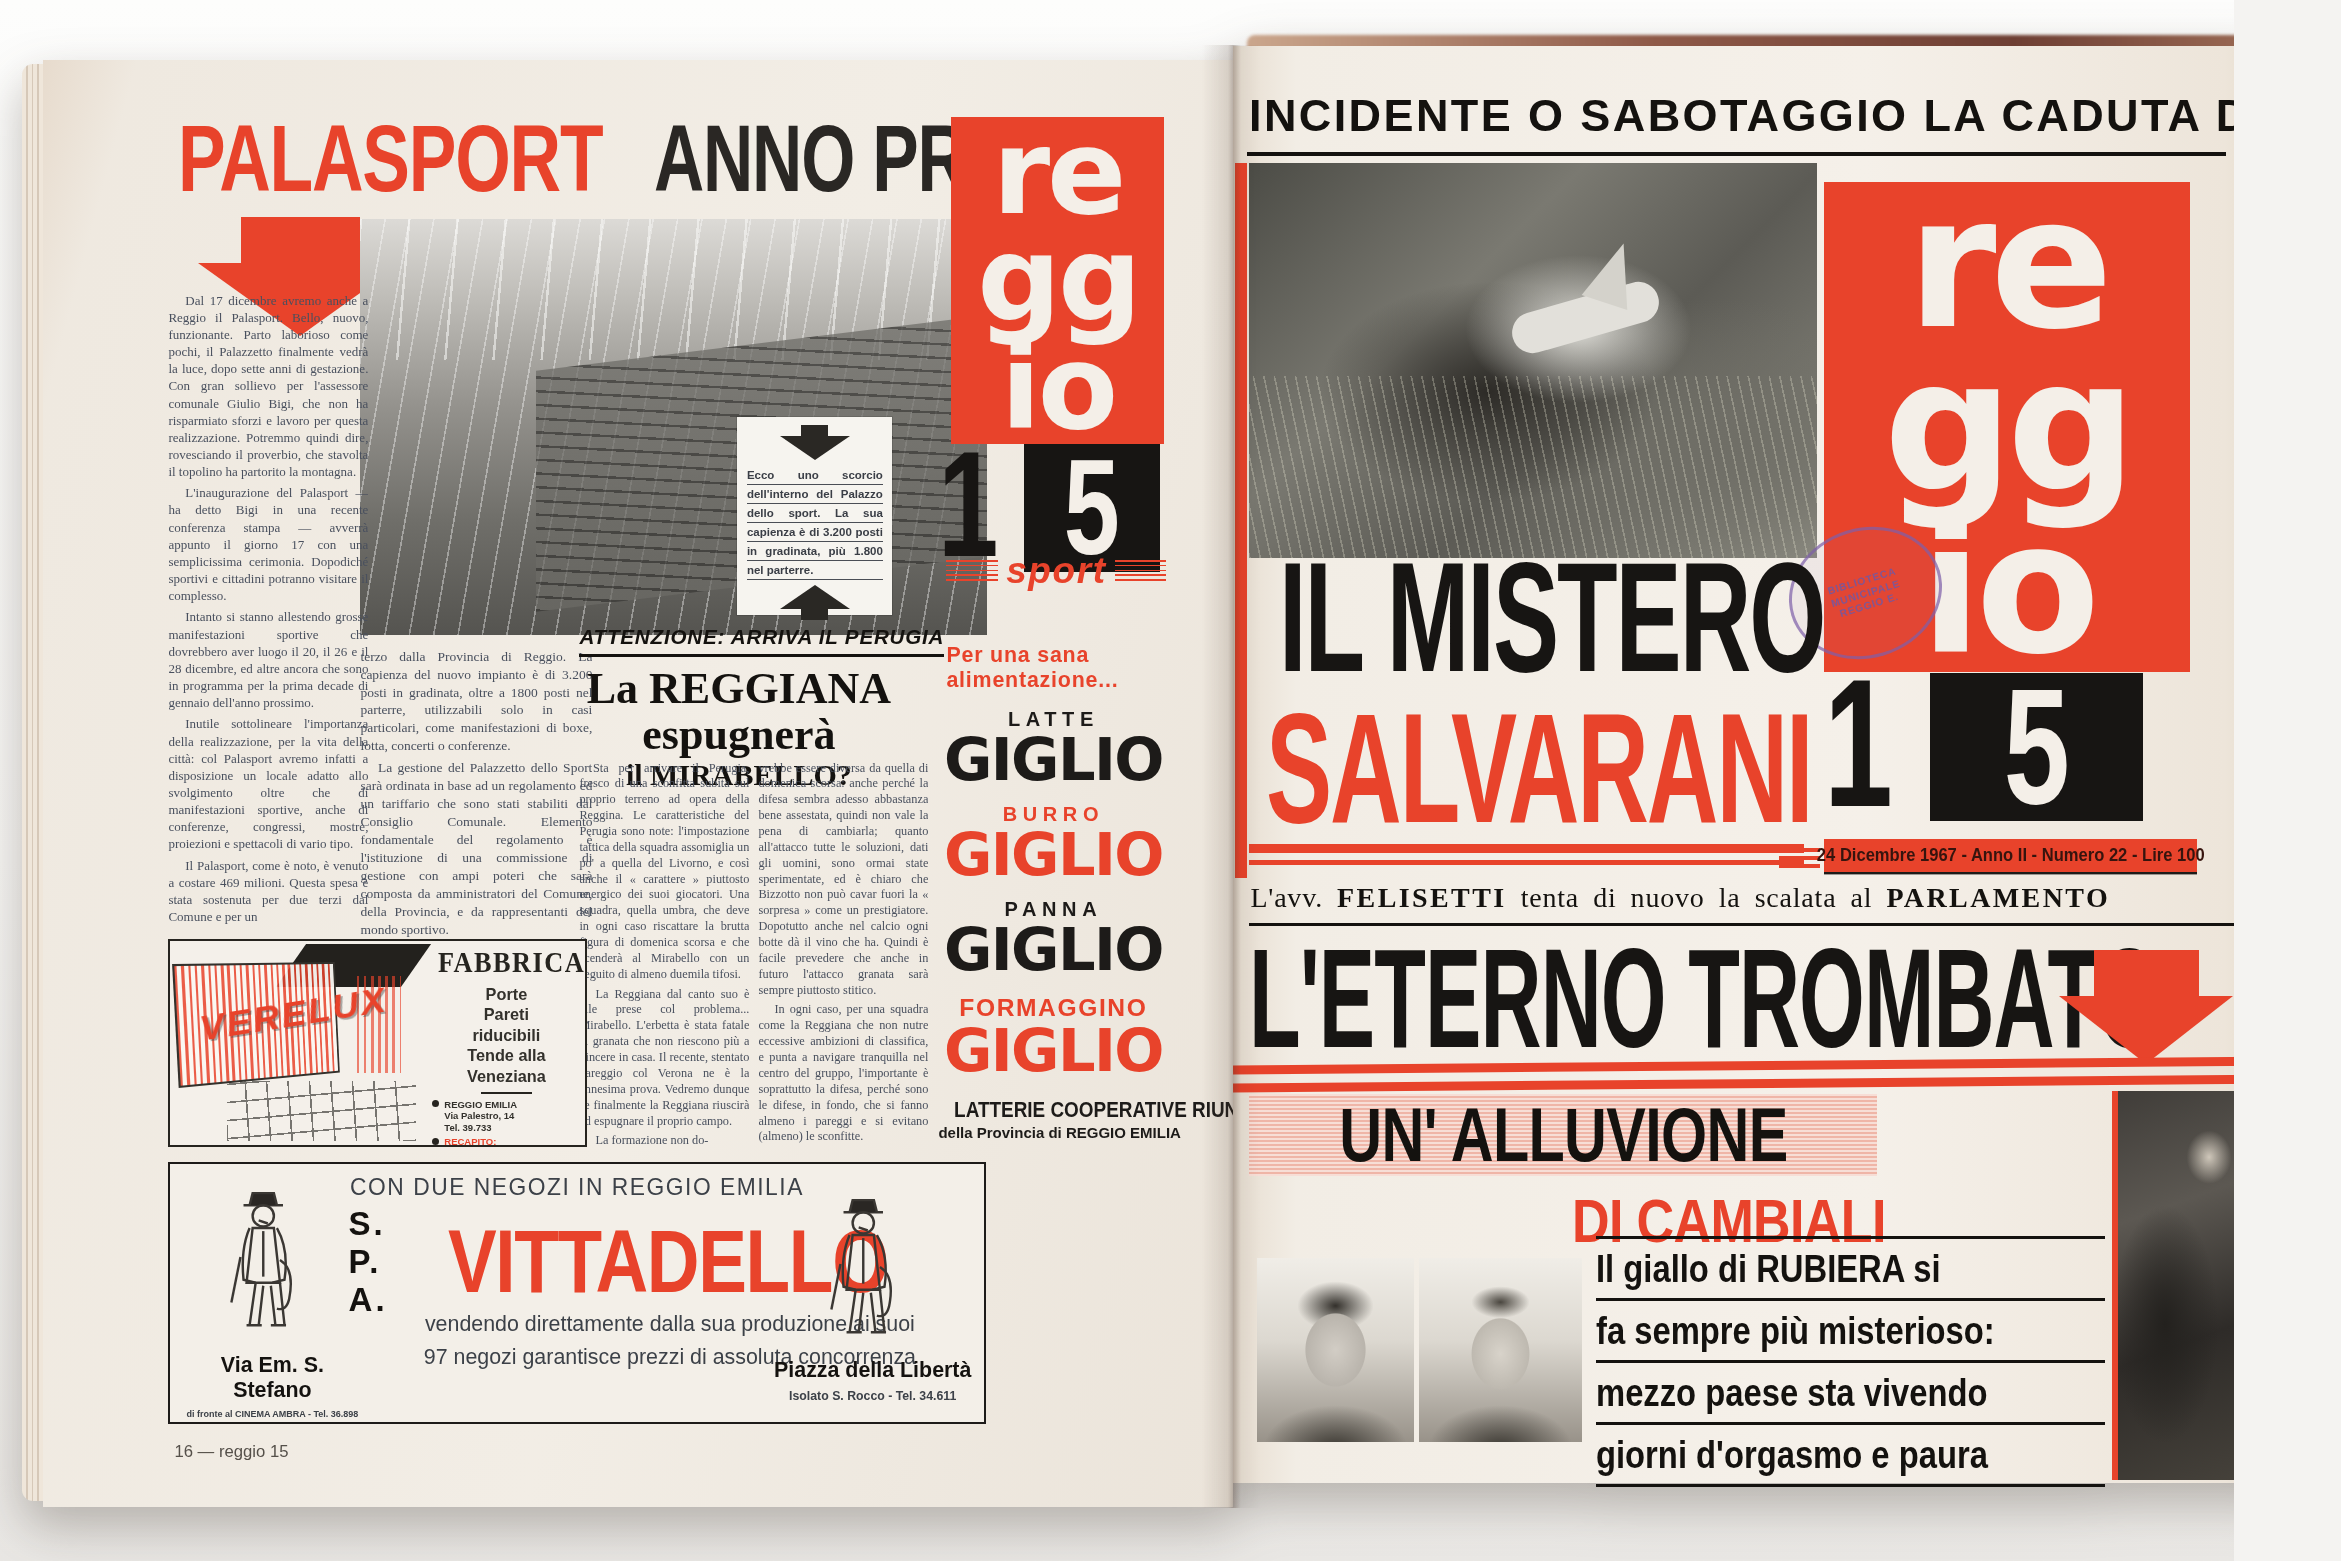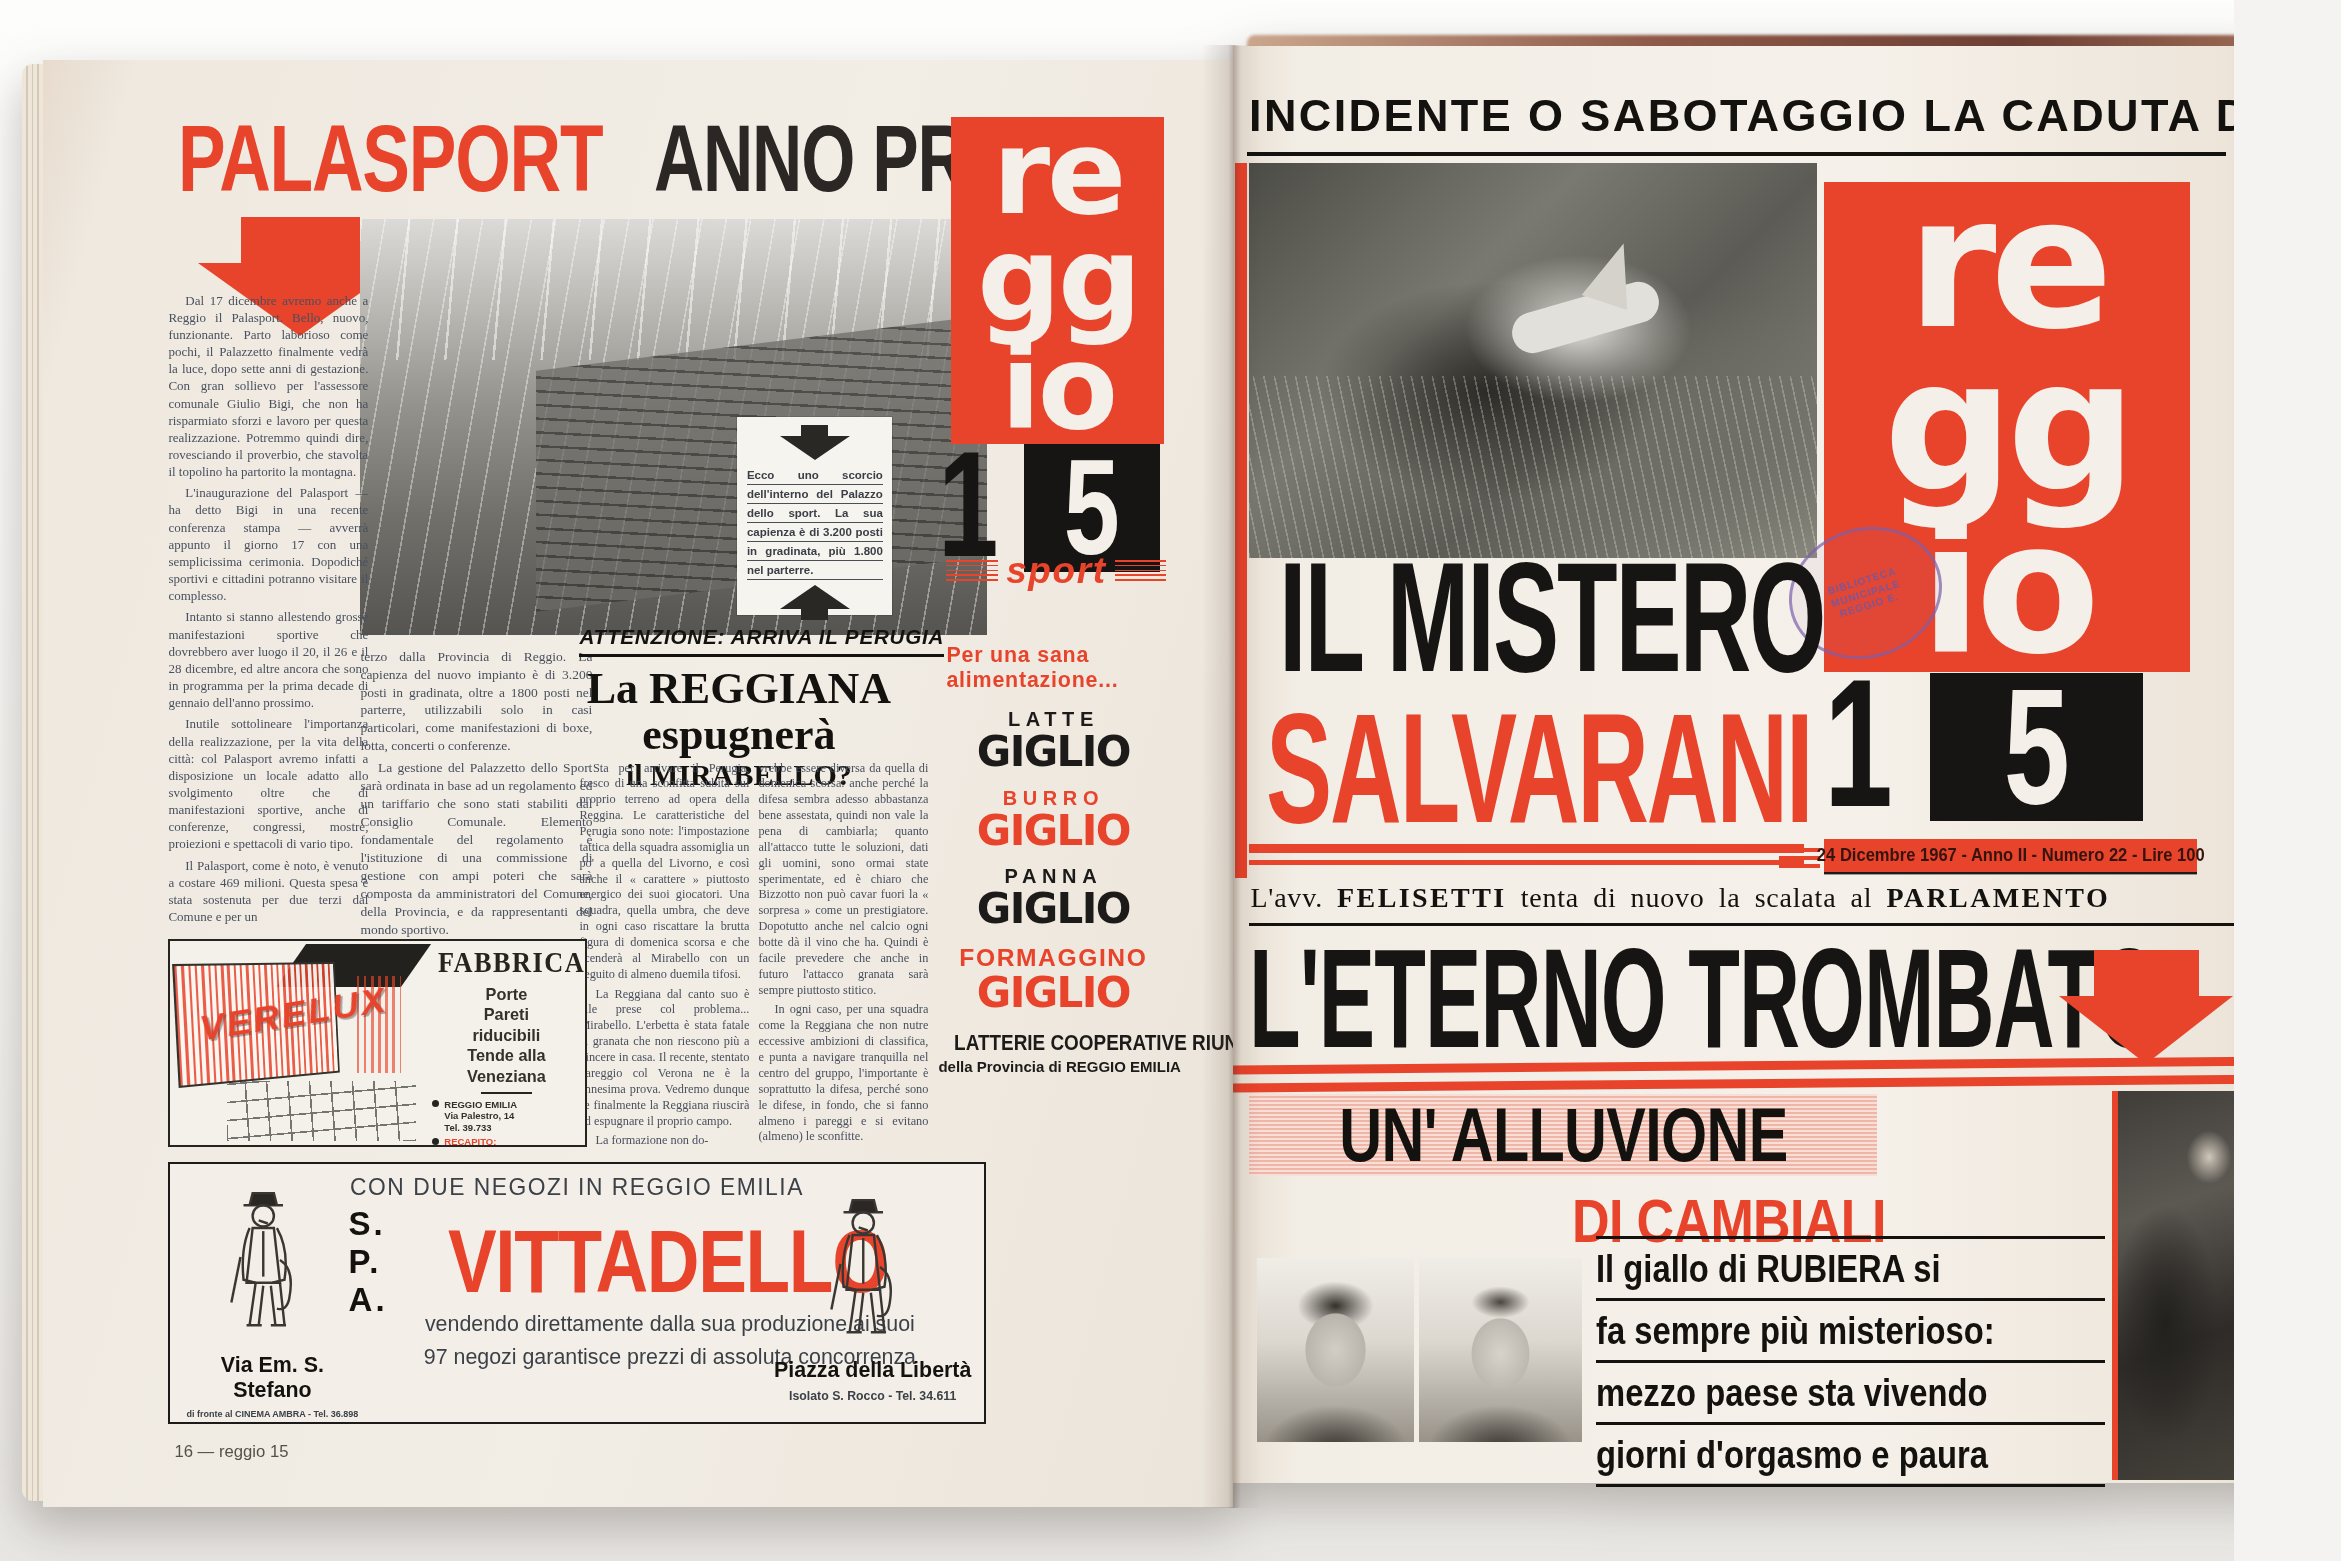"GIGLIO" .g-brand { font-size: 42px -> 59px }
